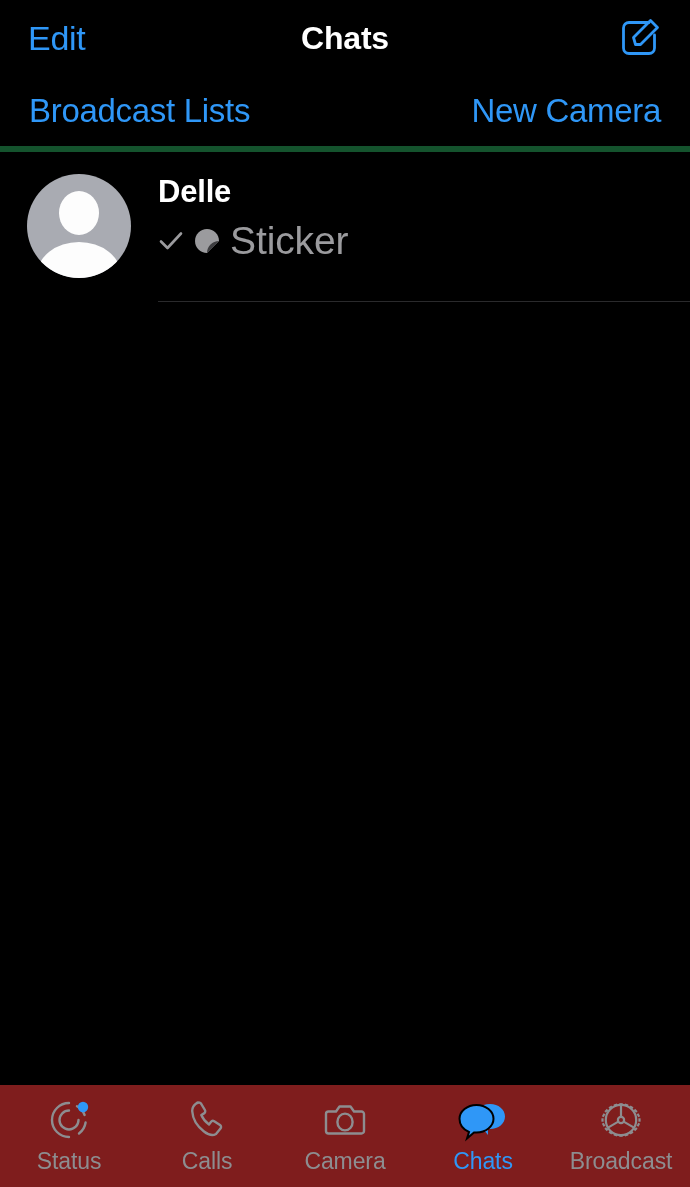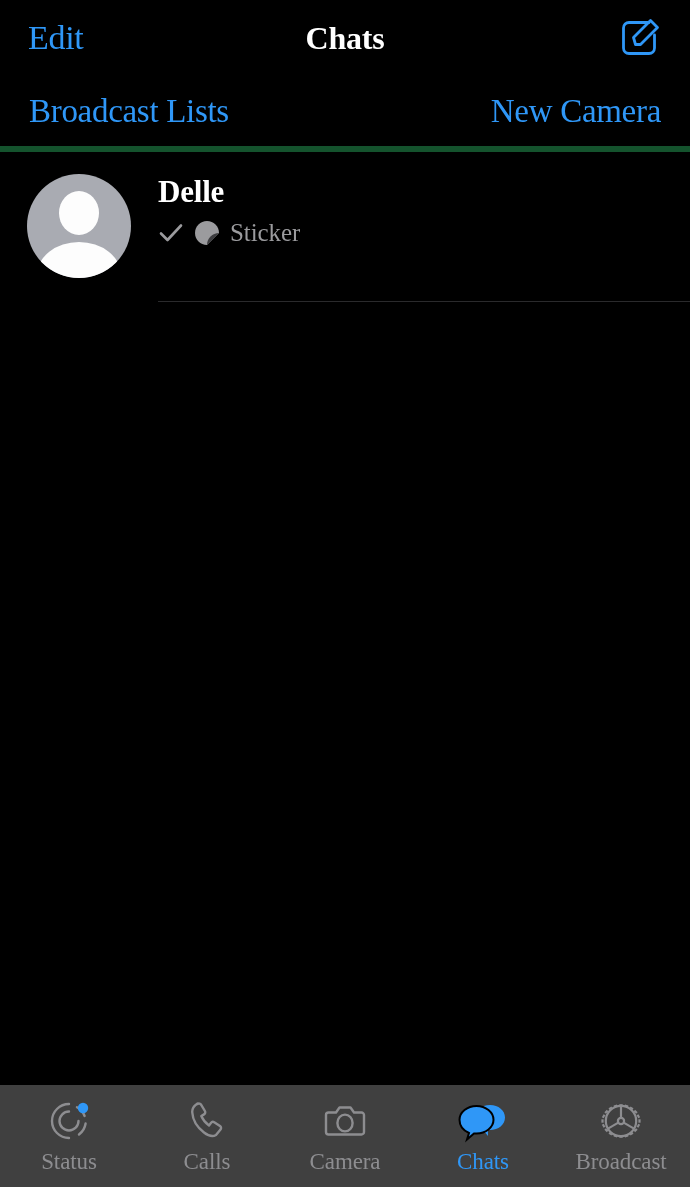"Edit" .screen { font-family: Liberation Serif, serif -> none }
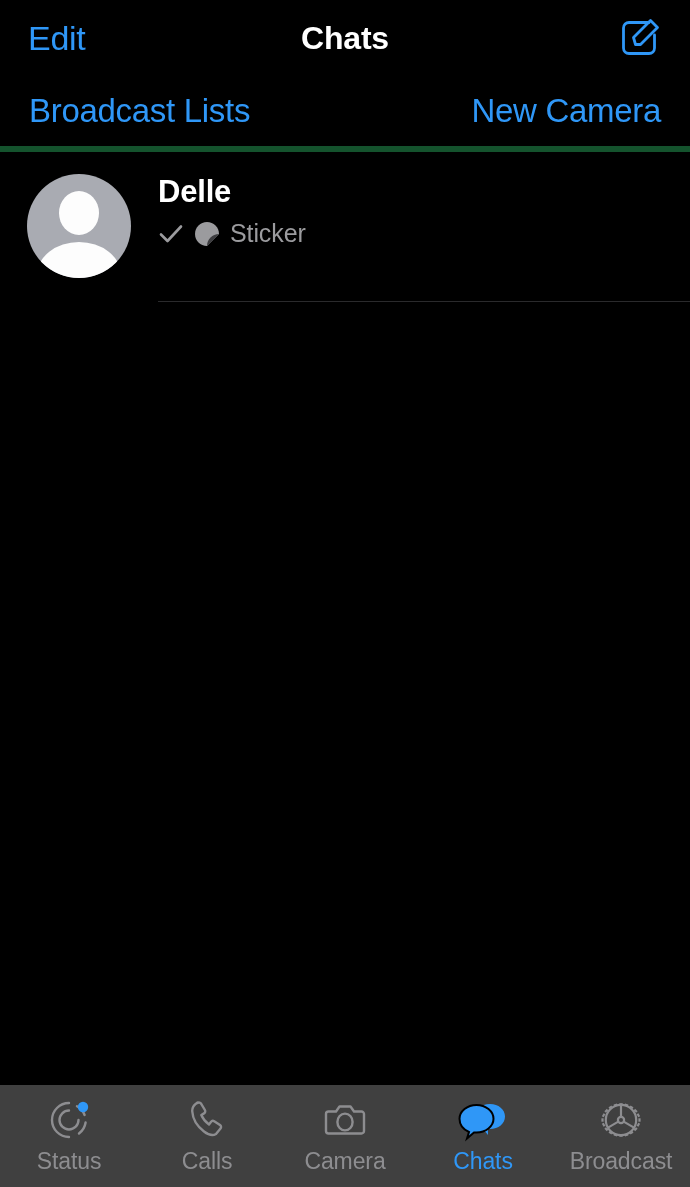"Sticker" .chat-preview { font-size: 25px -> 39px }
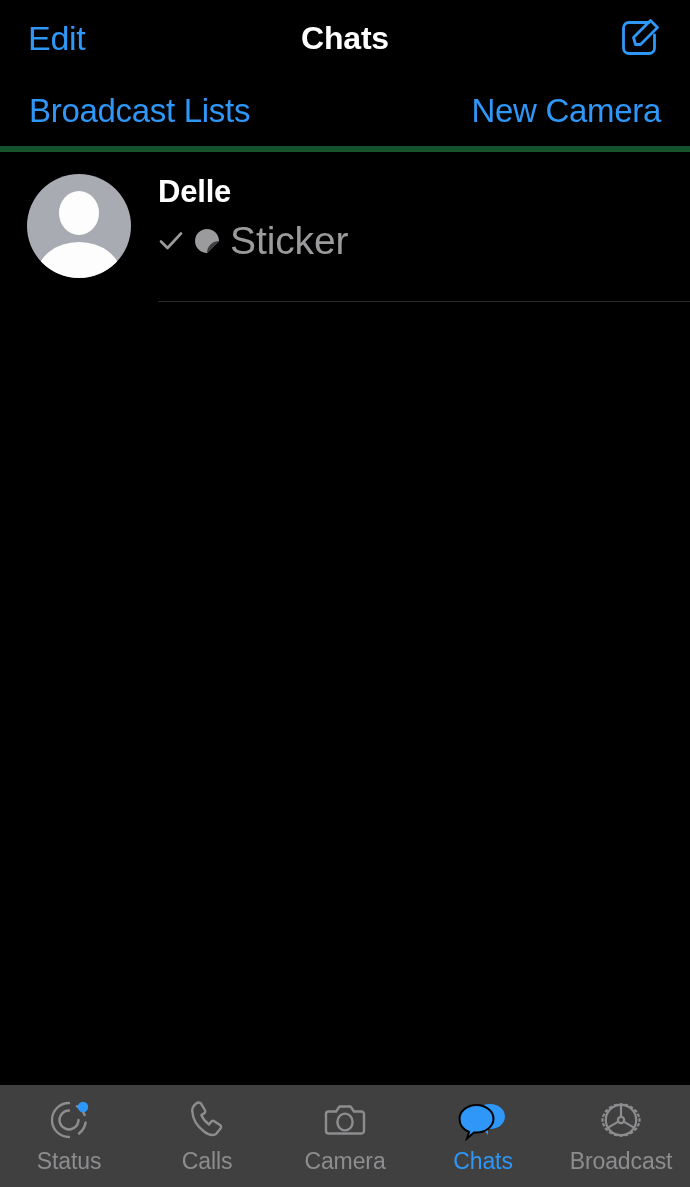"Status" .tabbar { background: #404040 -> #7f1d1d }
